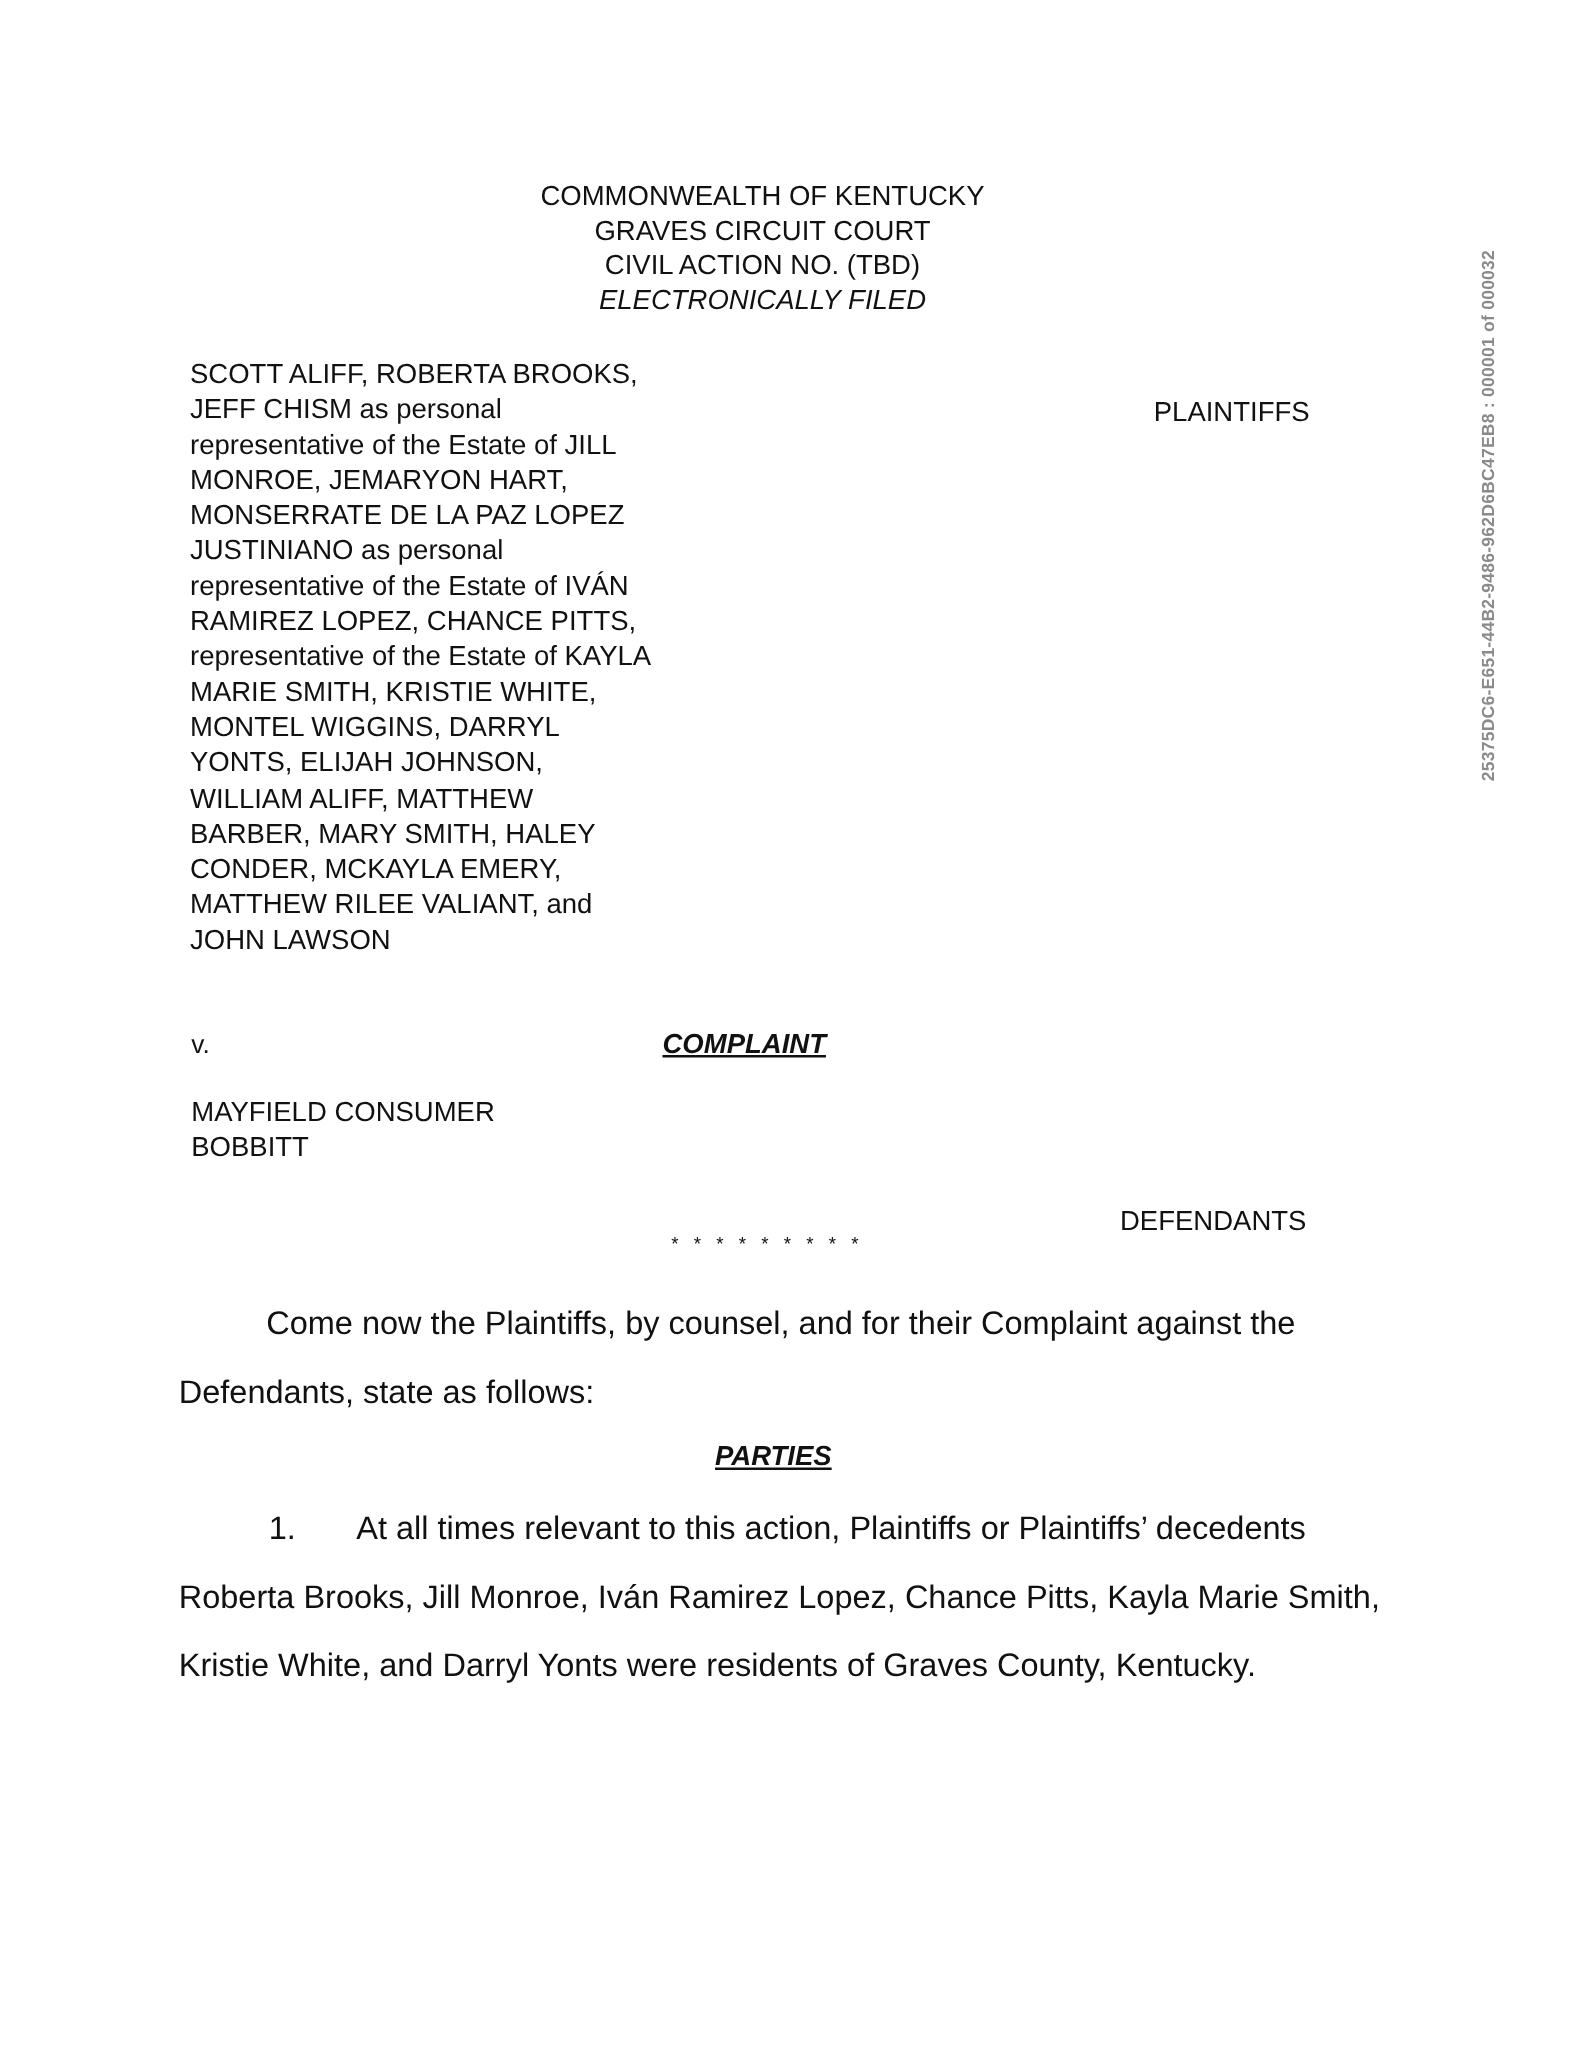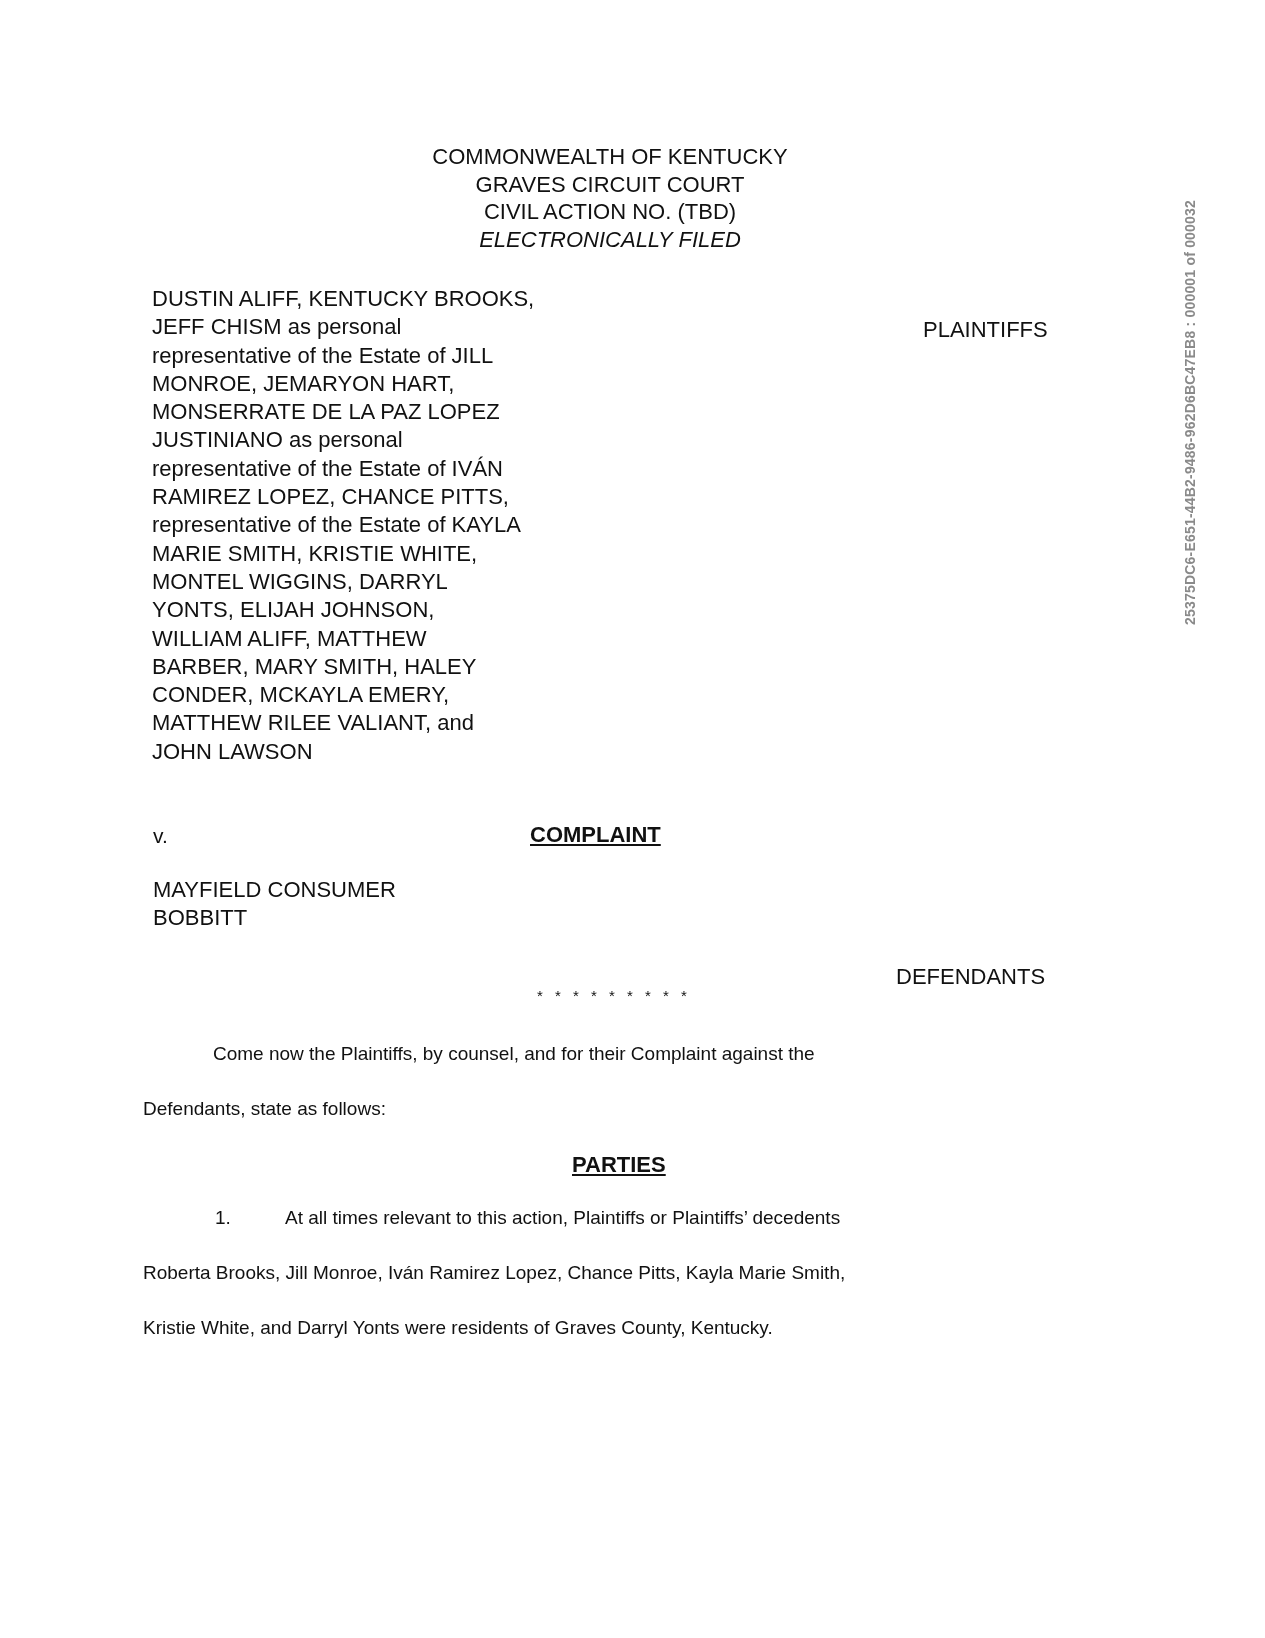"DUSTIN ALIFF, KENTUCKY BROOKS," div { text: DUSTIN ALIFF, KENTUCKY -> SCOTT ALIFF, ROBERTA }
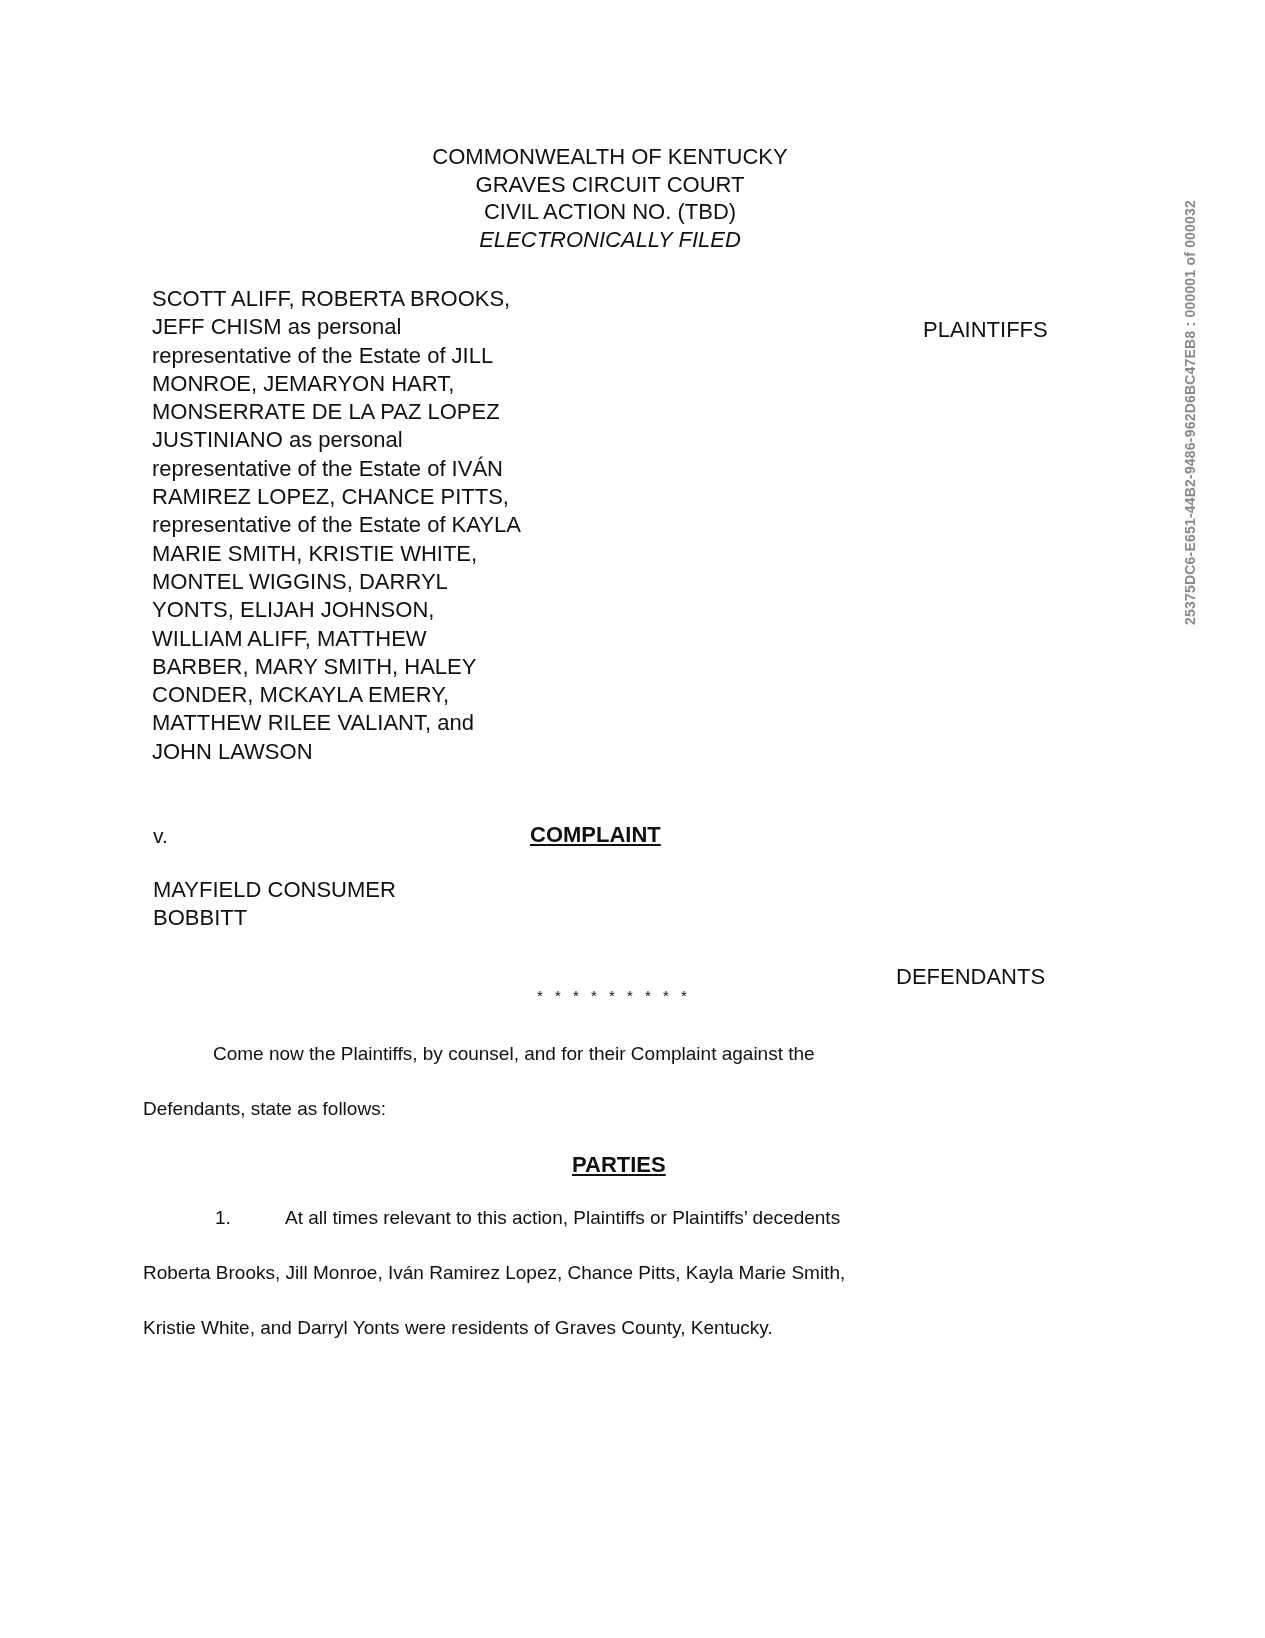"COMPLAINT" .heading-u { font-style: none -> italic }
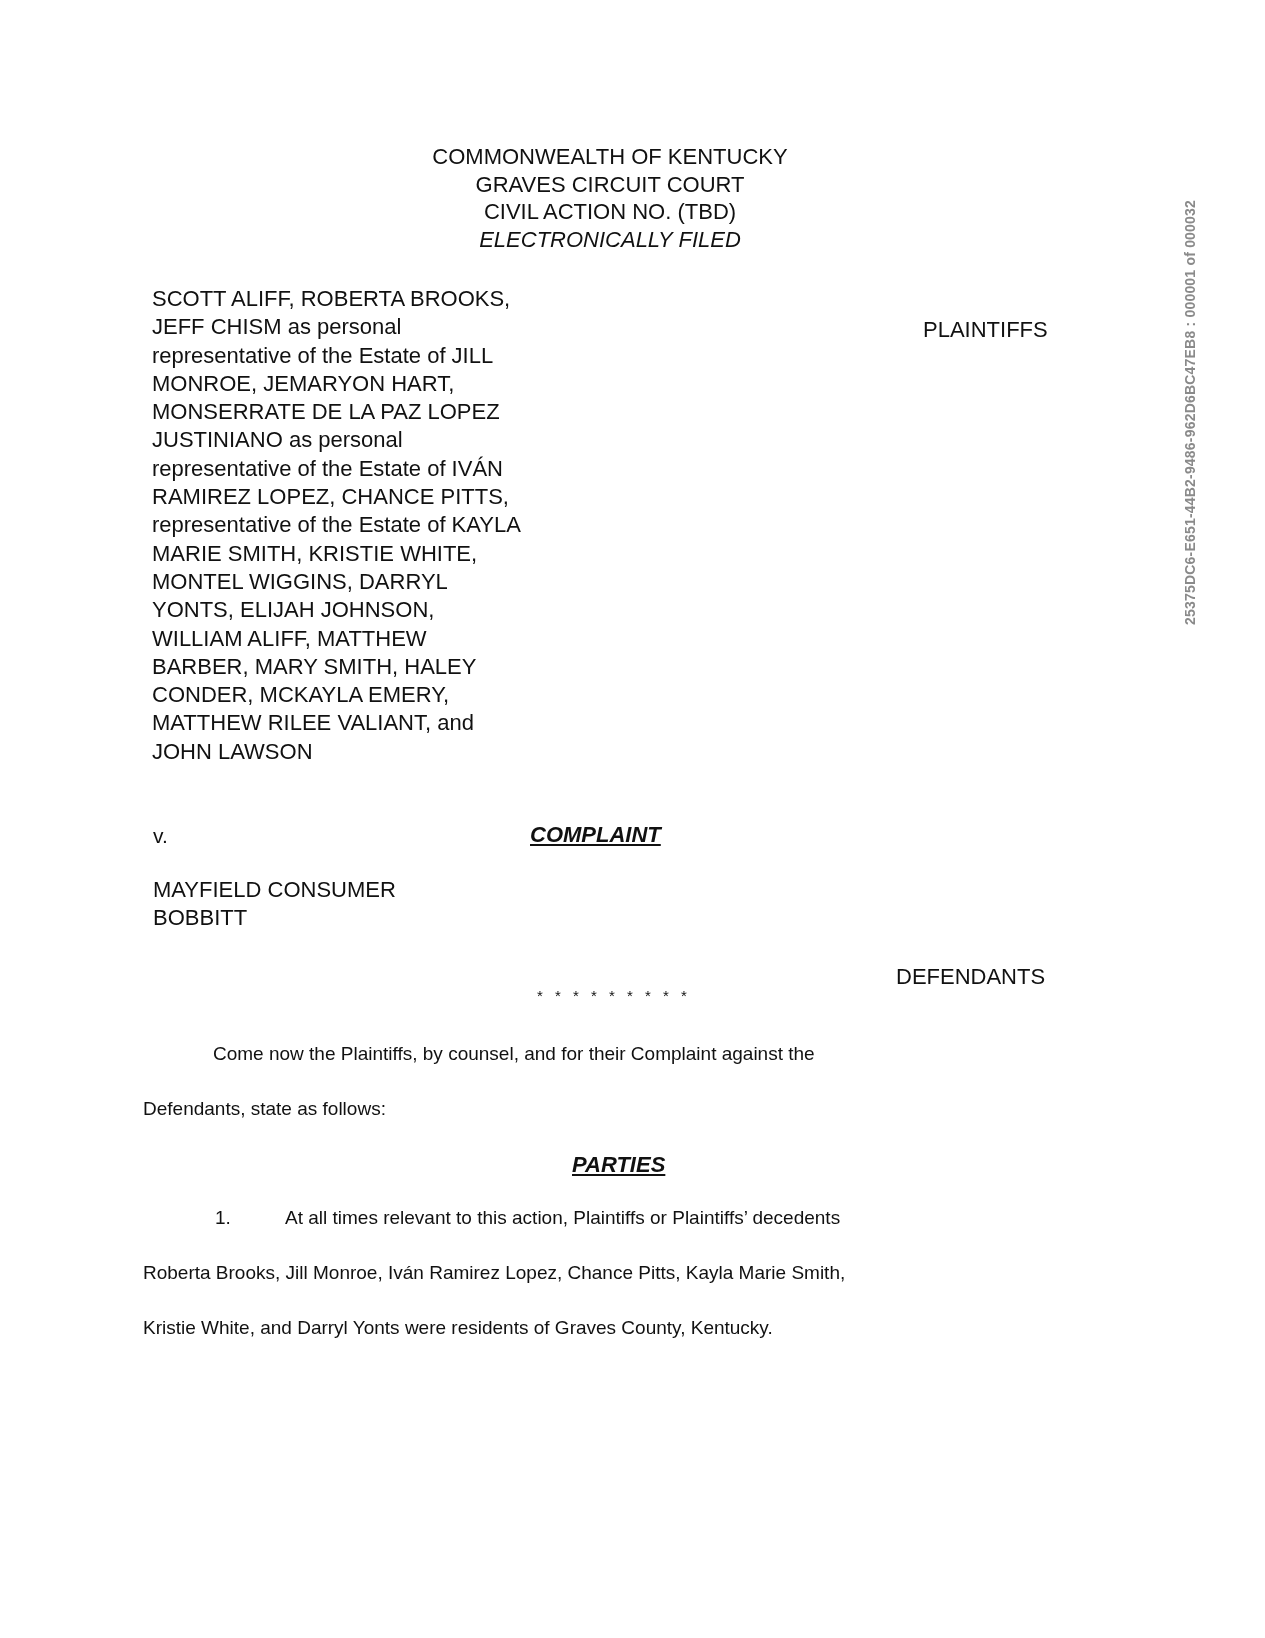"Come now the Plaintiffs, by" .body-line { font-size: 19px -> 26px }
